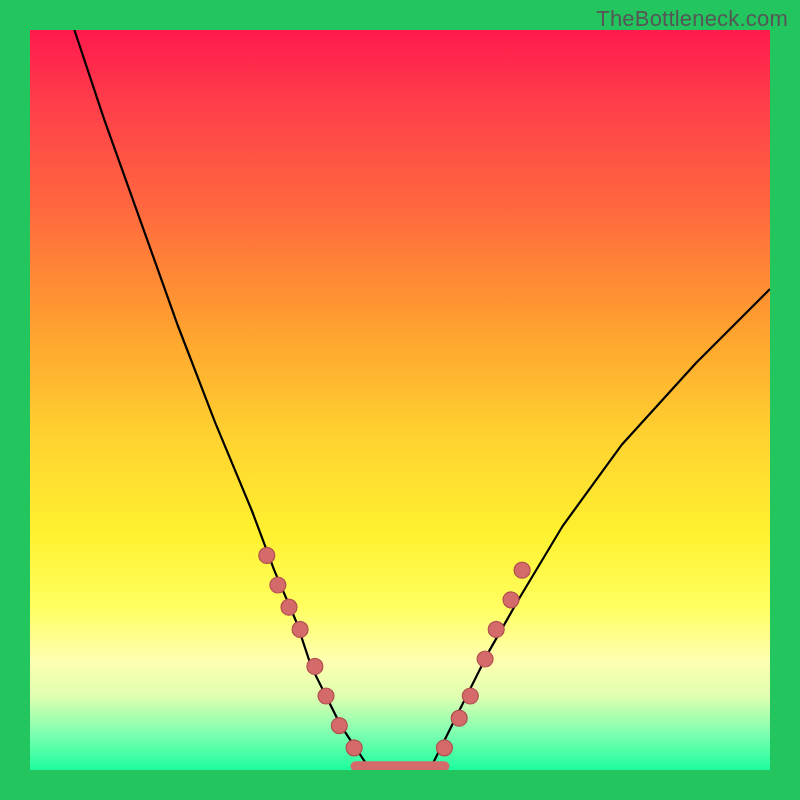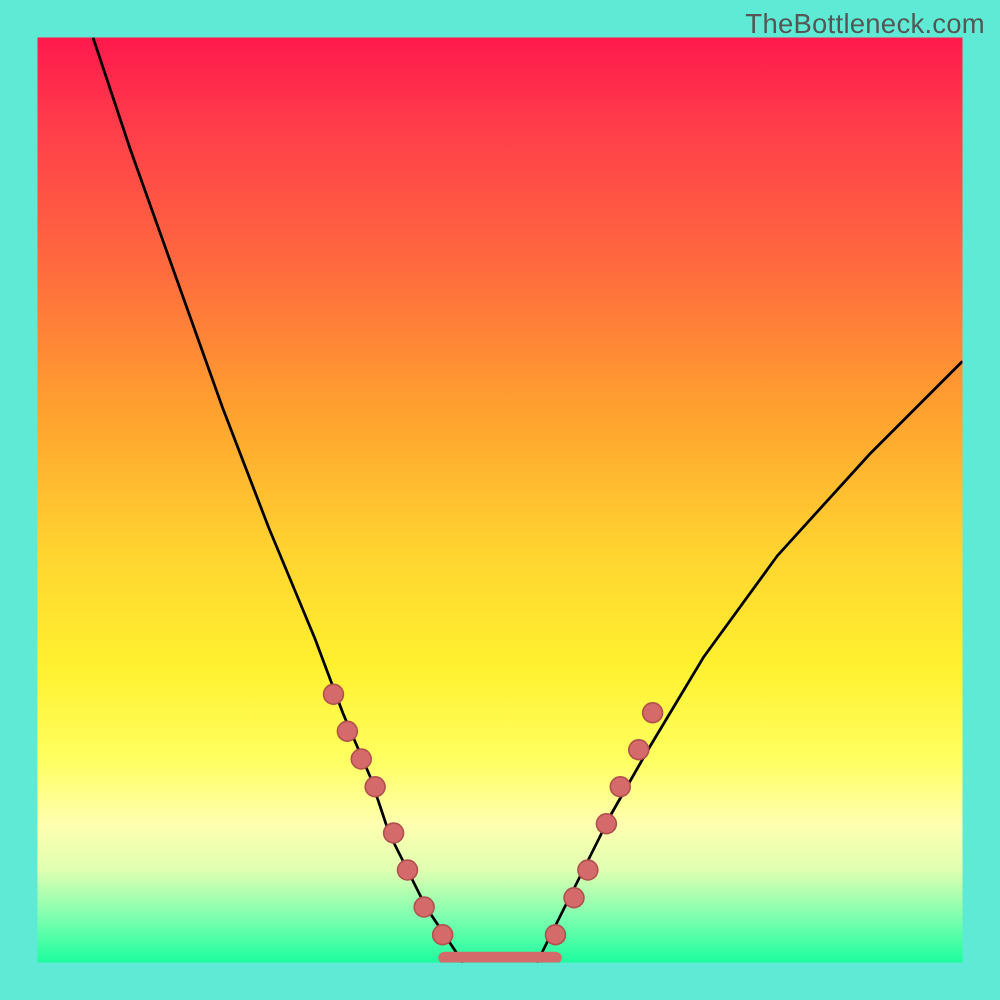"TheBottleneck.com" .stage { background: #5eead4 -> #22c55e }
